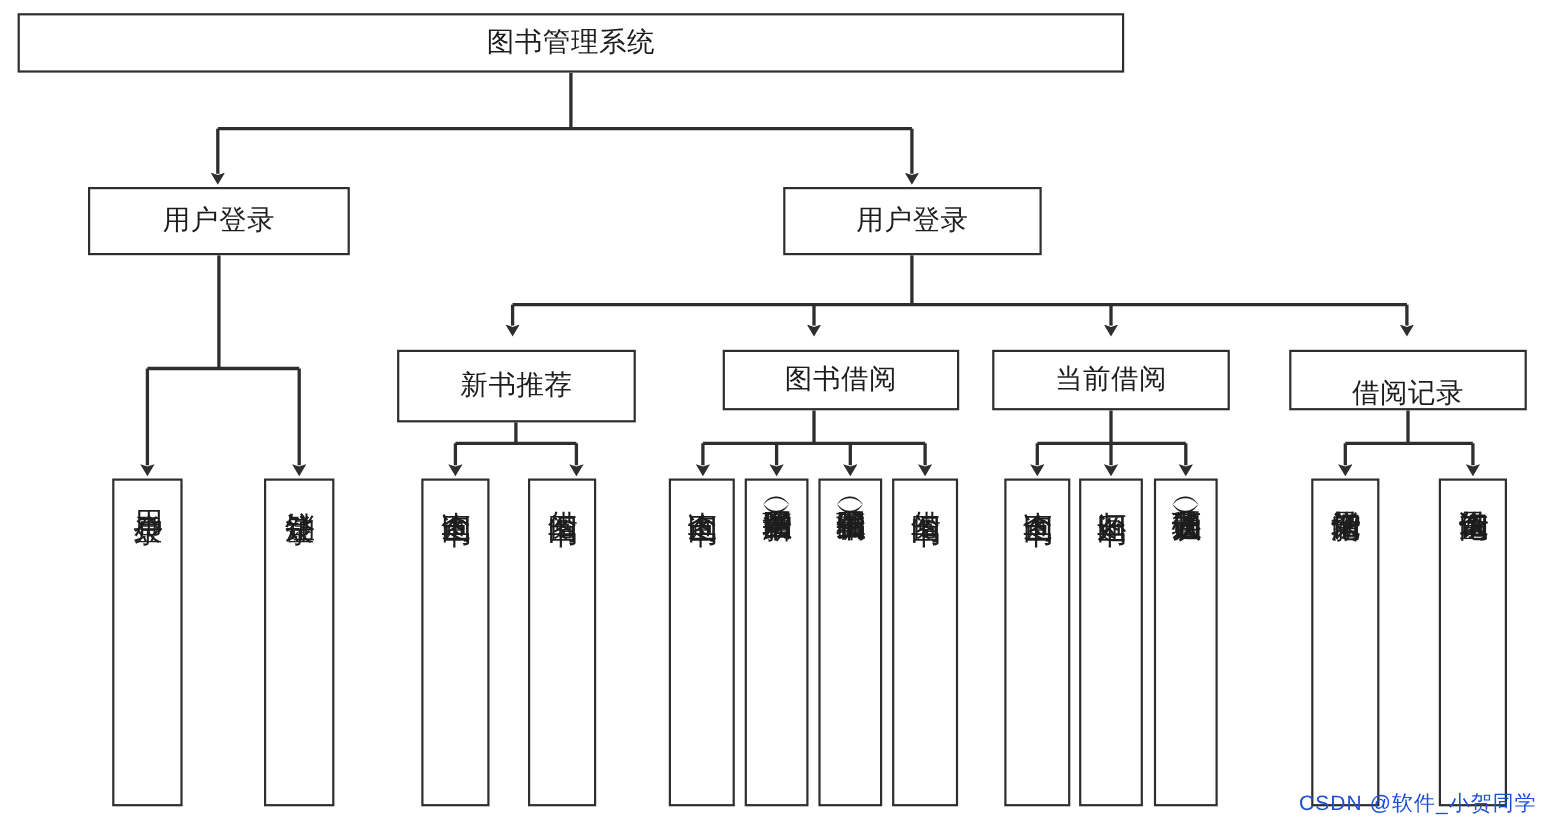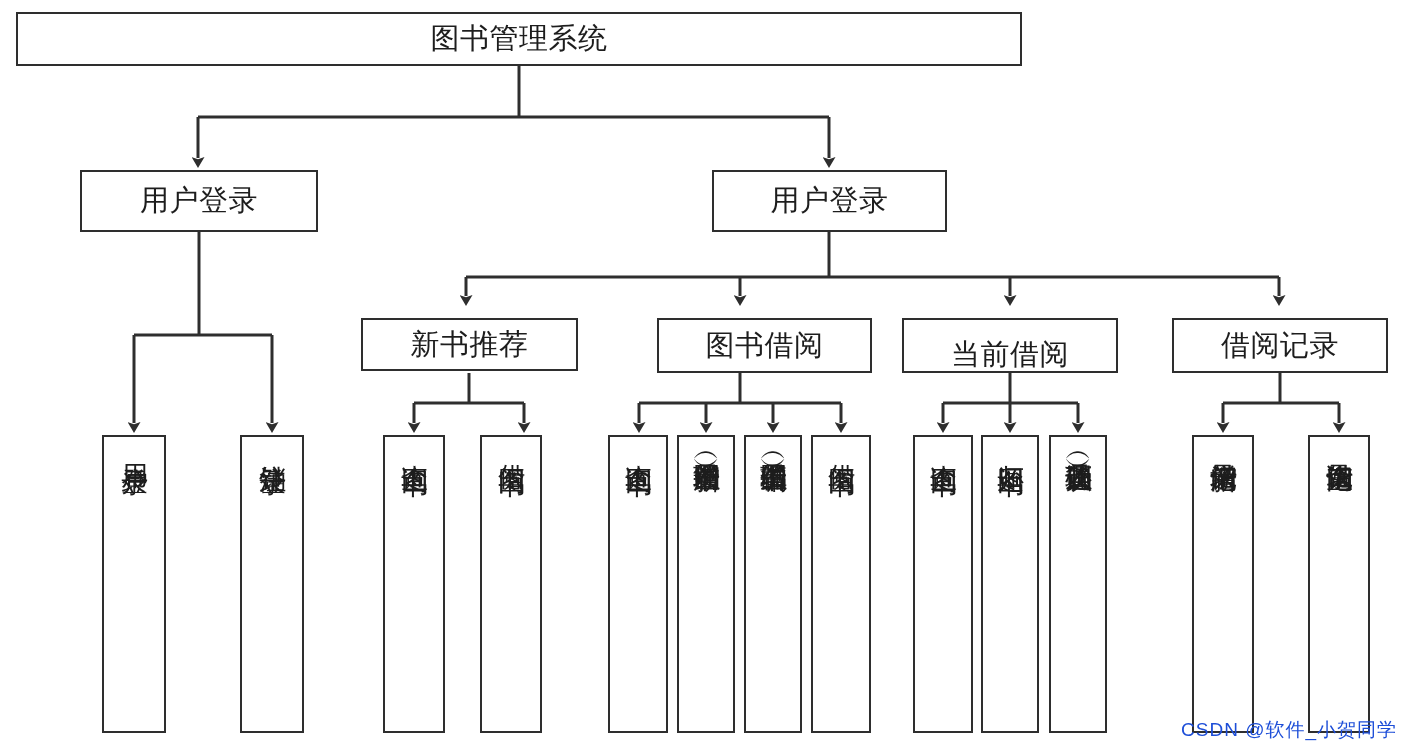"图书管理系统" .node.horiz { font-size: 29px -> 25px }
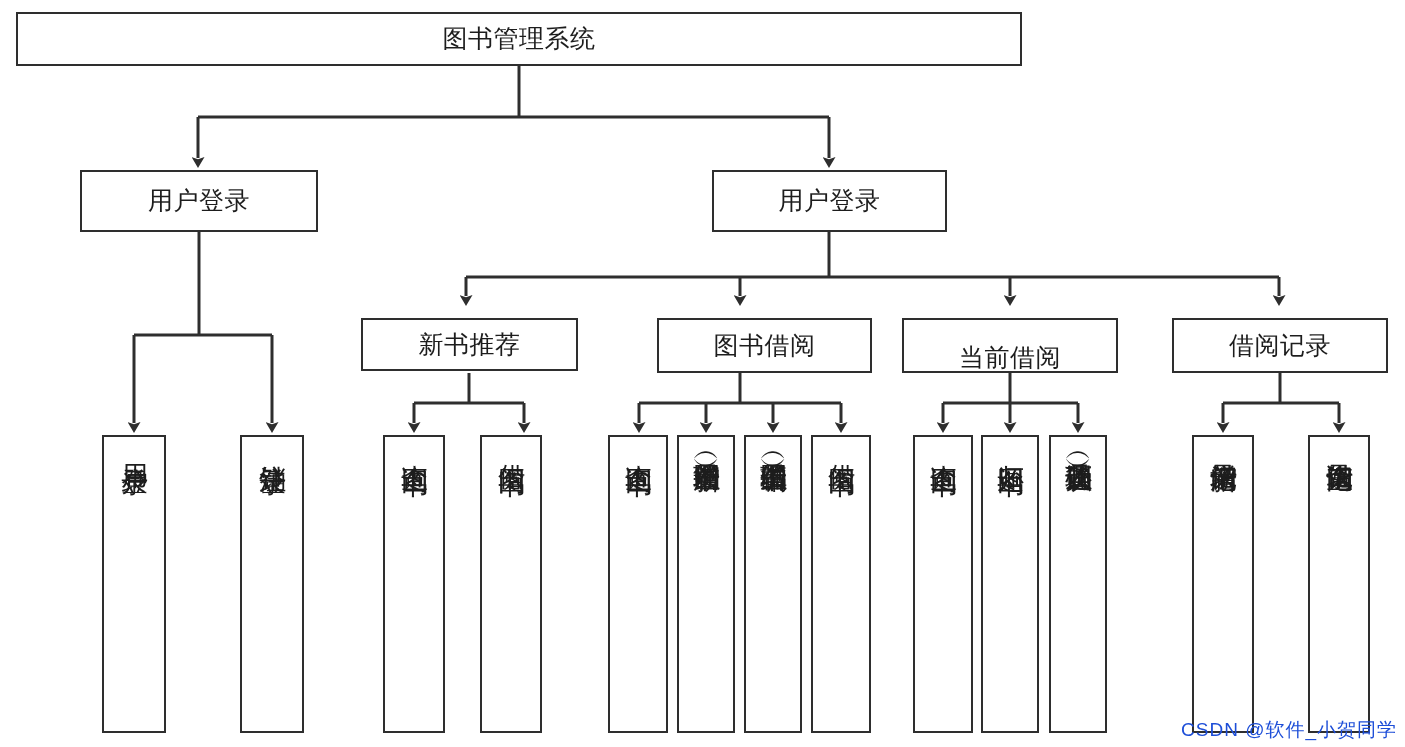"新书推荐" div.node { height: 53px -> 66px }
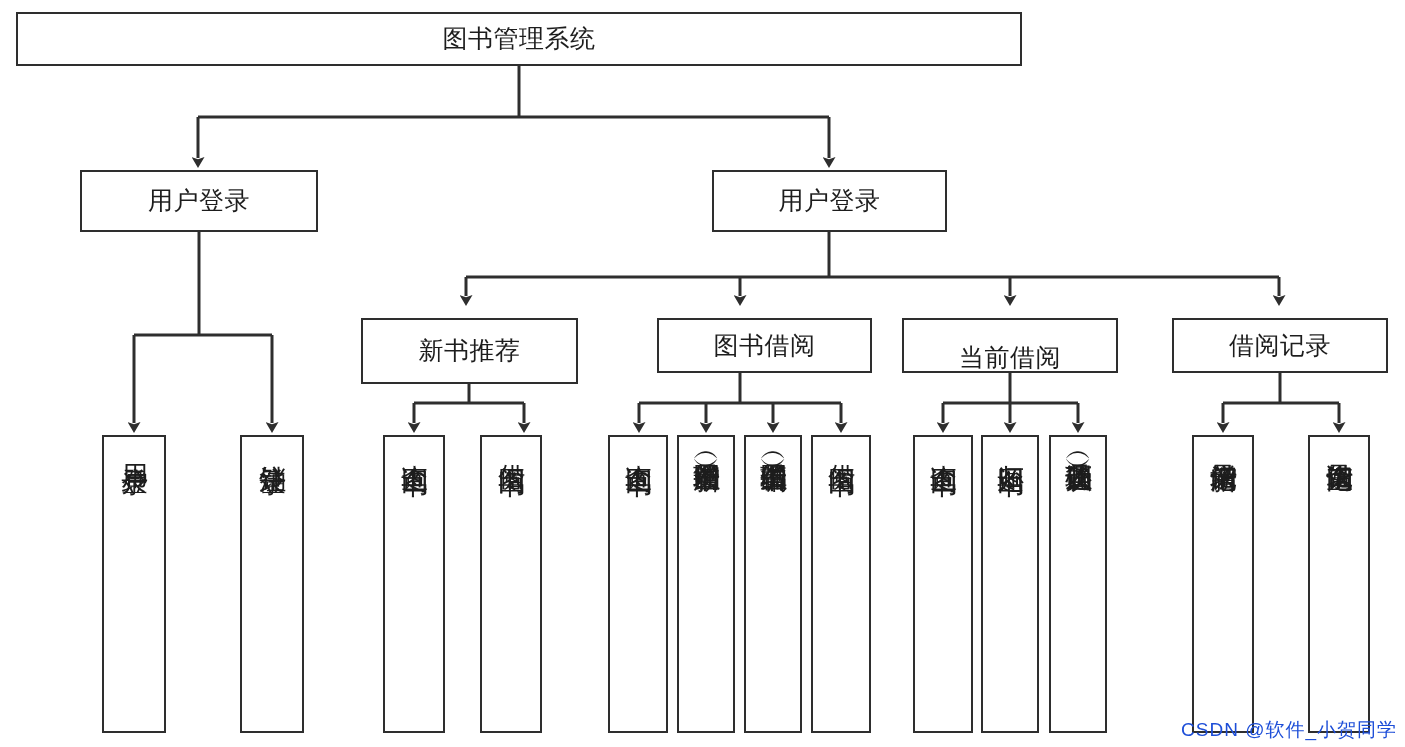"当前借阅" div.node { align-items: flex-end -> none }
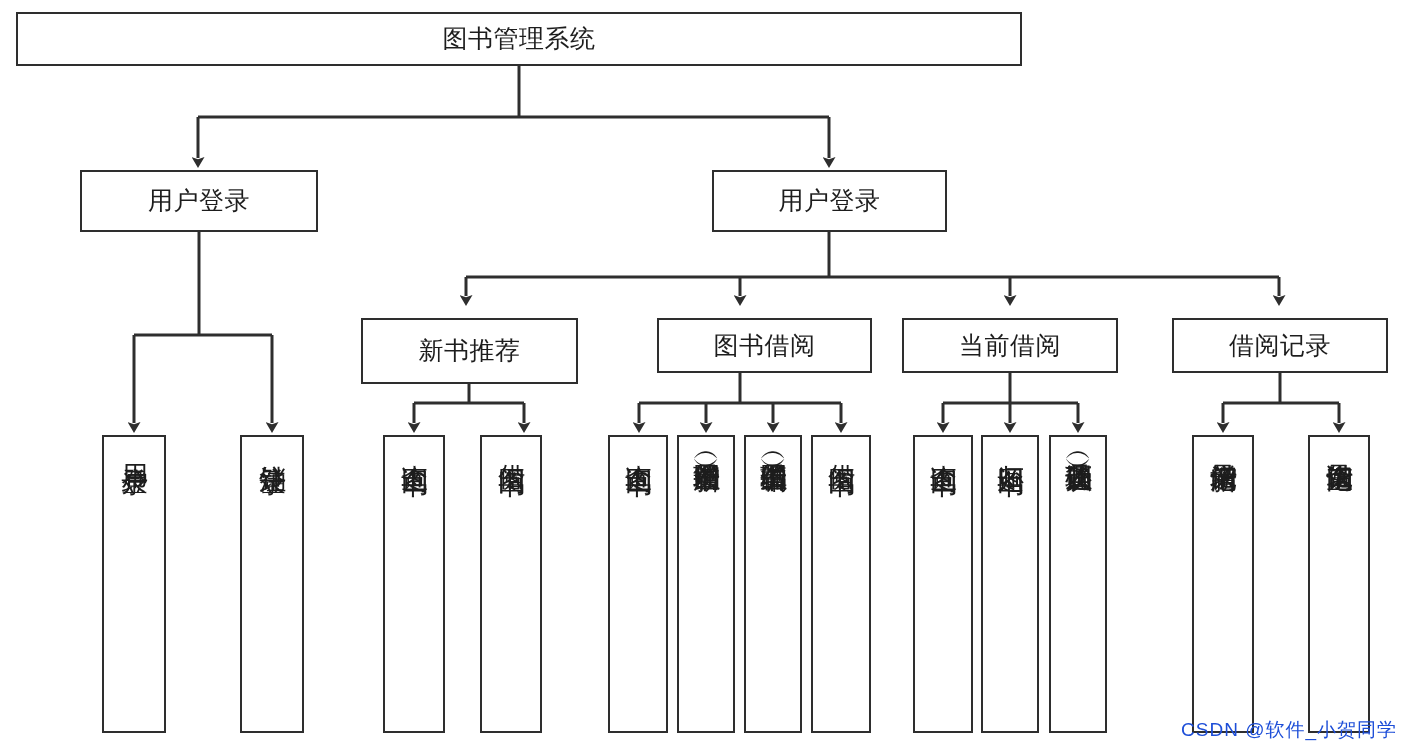"借阅记录" div.node { align-items: none -> flex-end }
